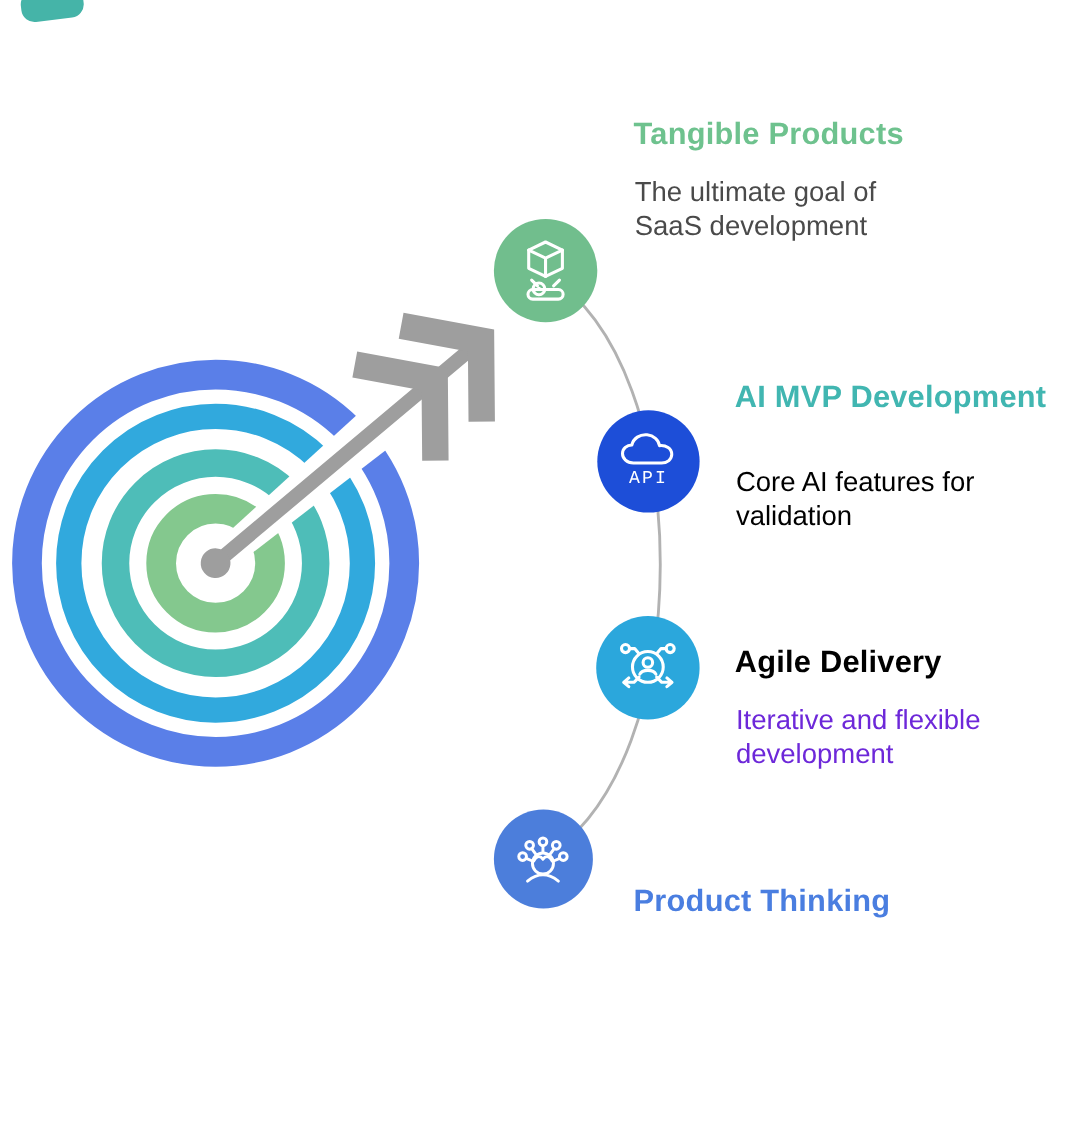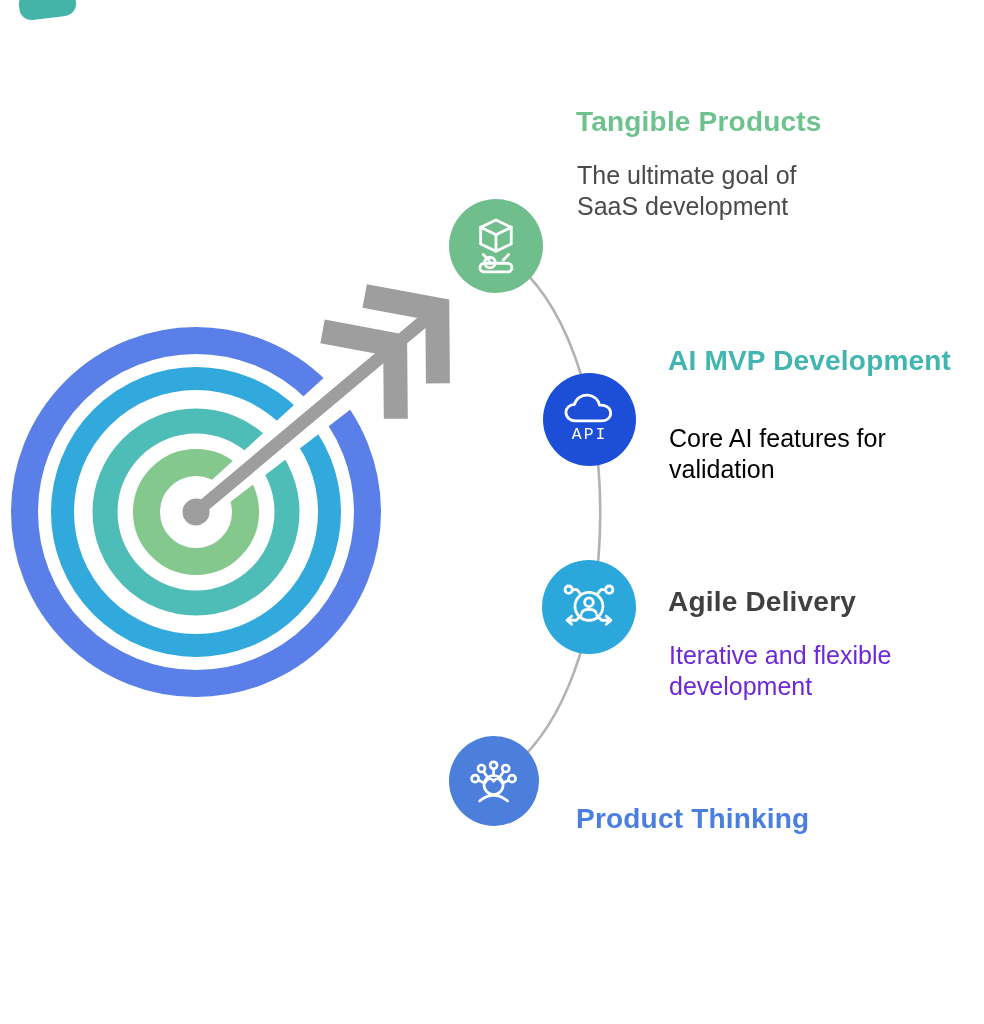"Agile Delivery" div.milestone-text { color: #404040 -> #000000 }
